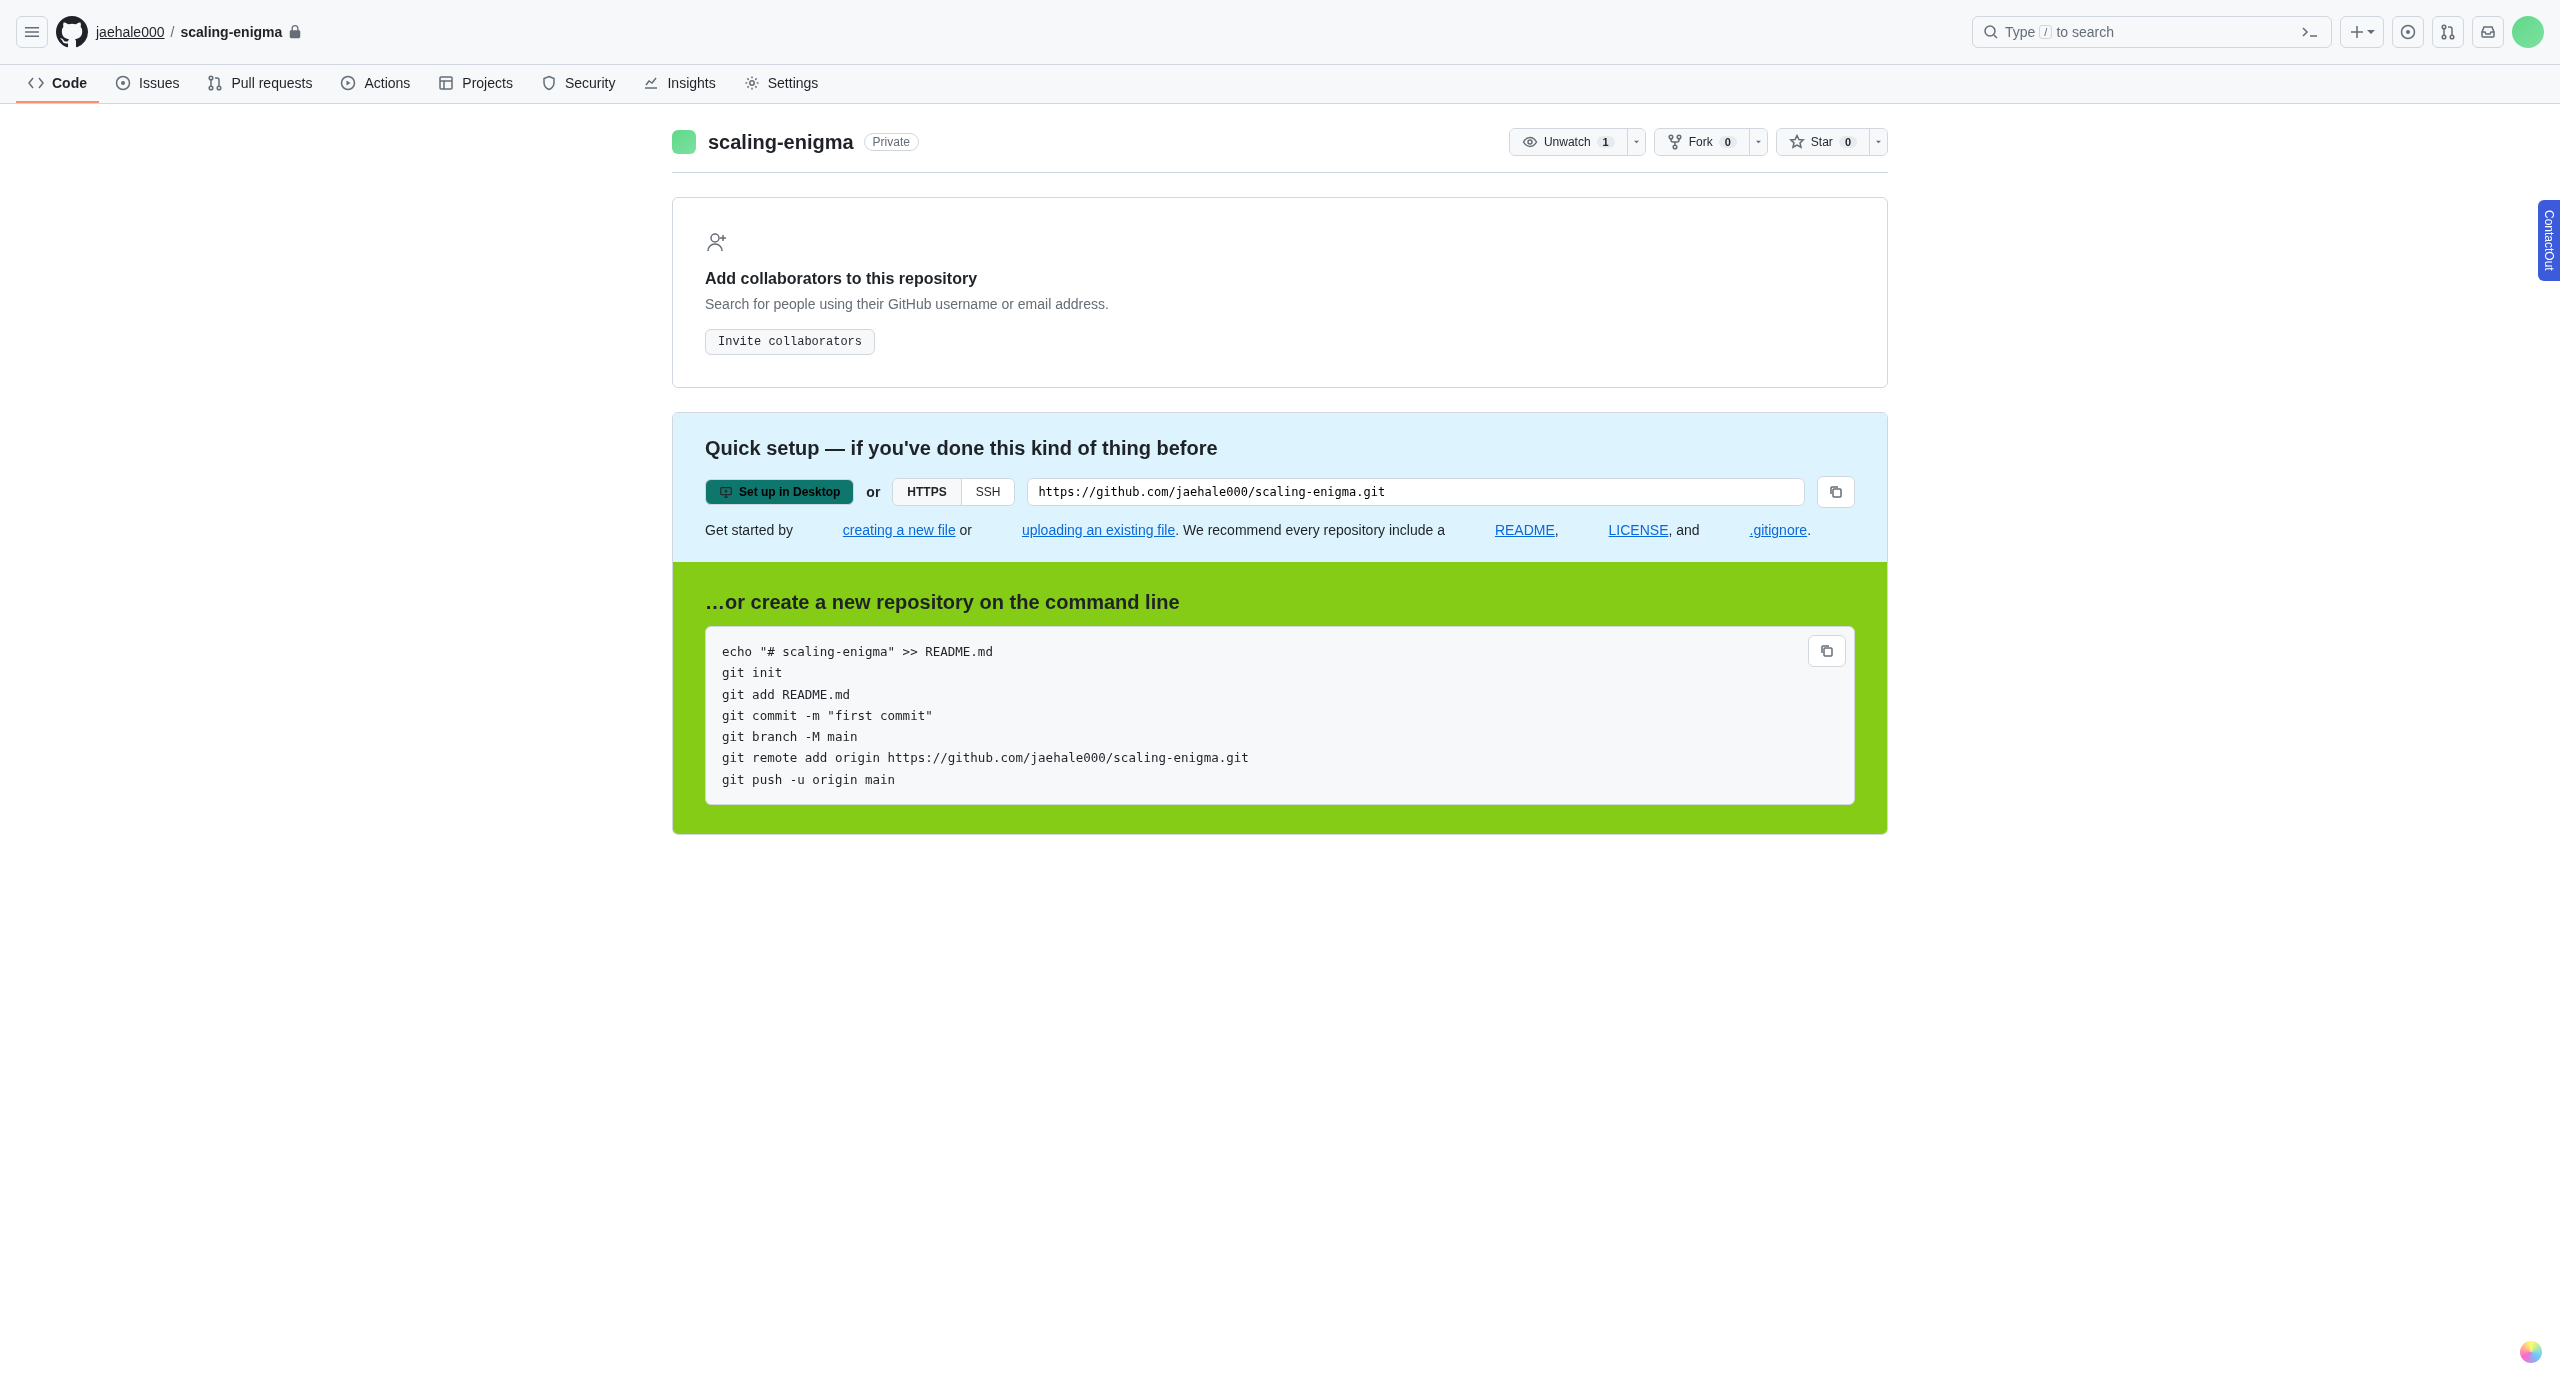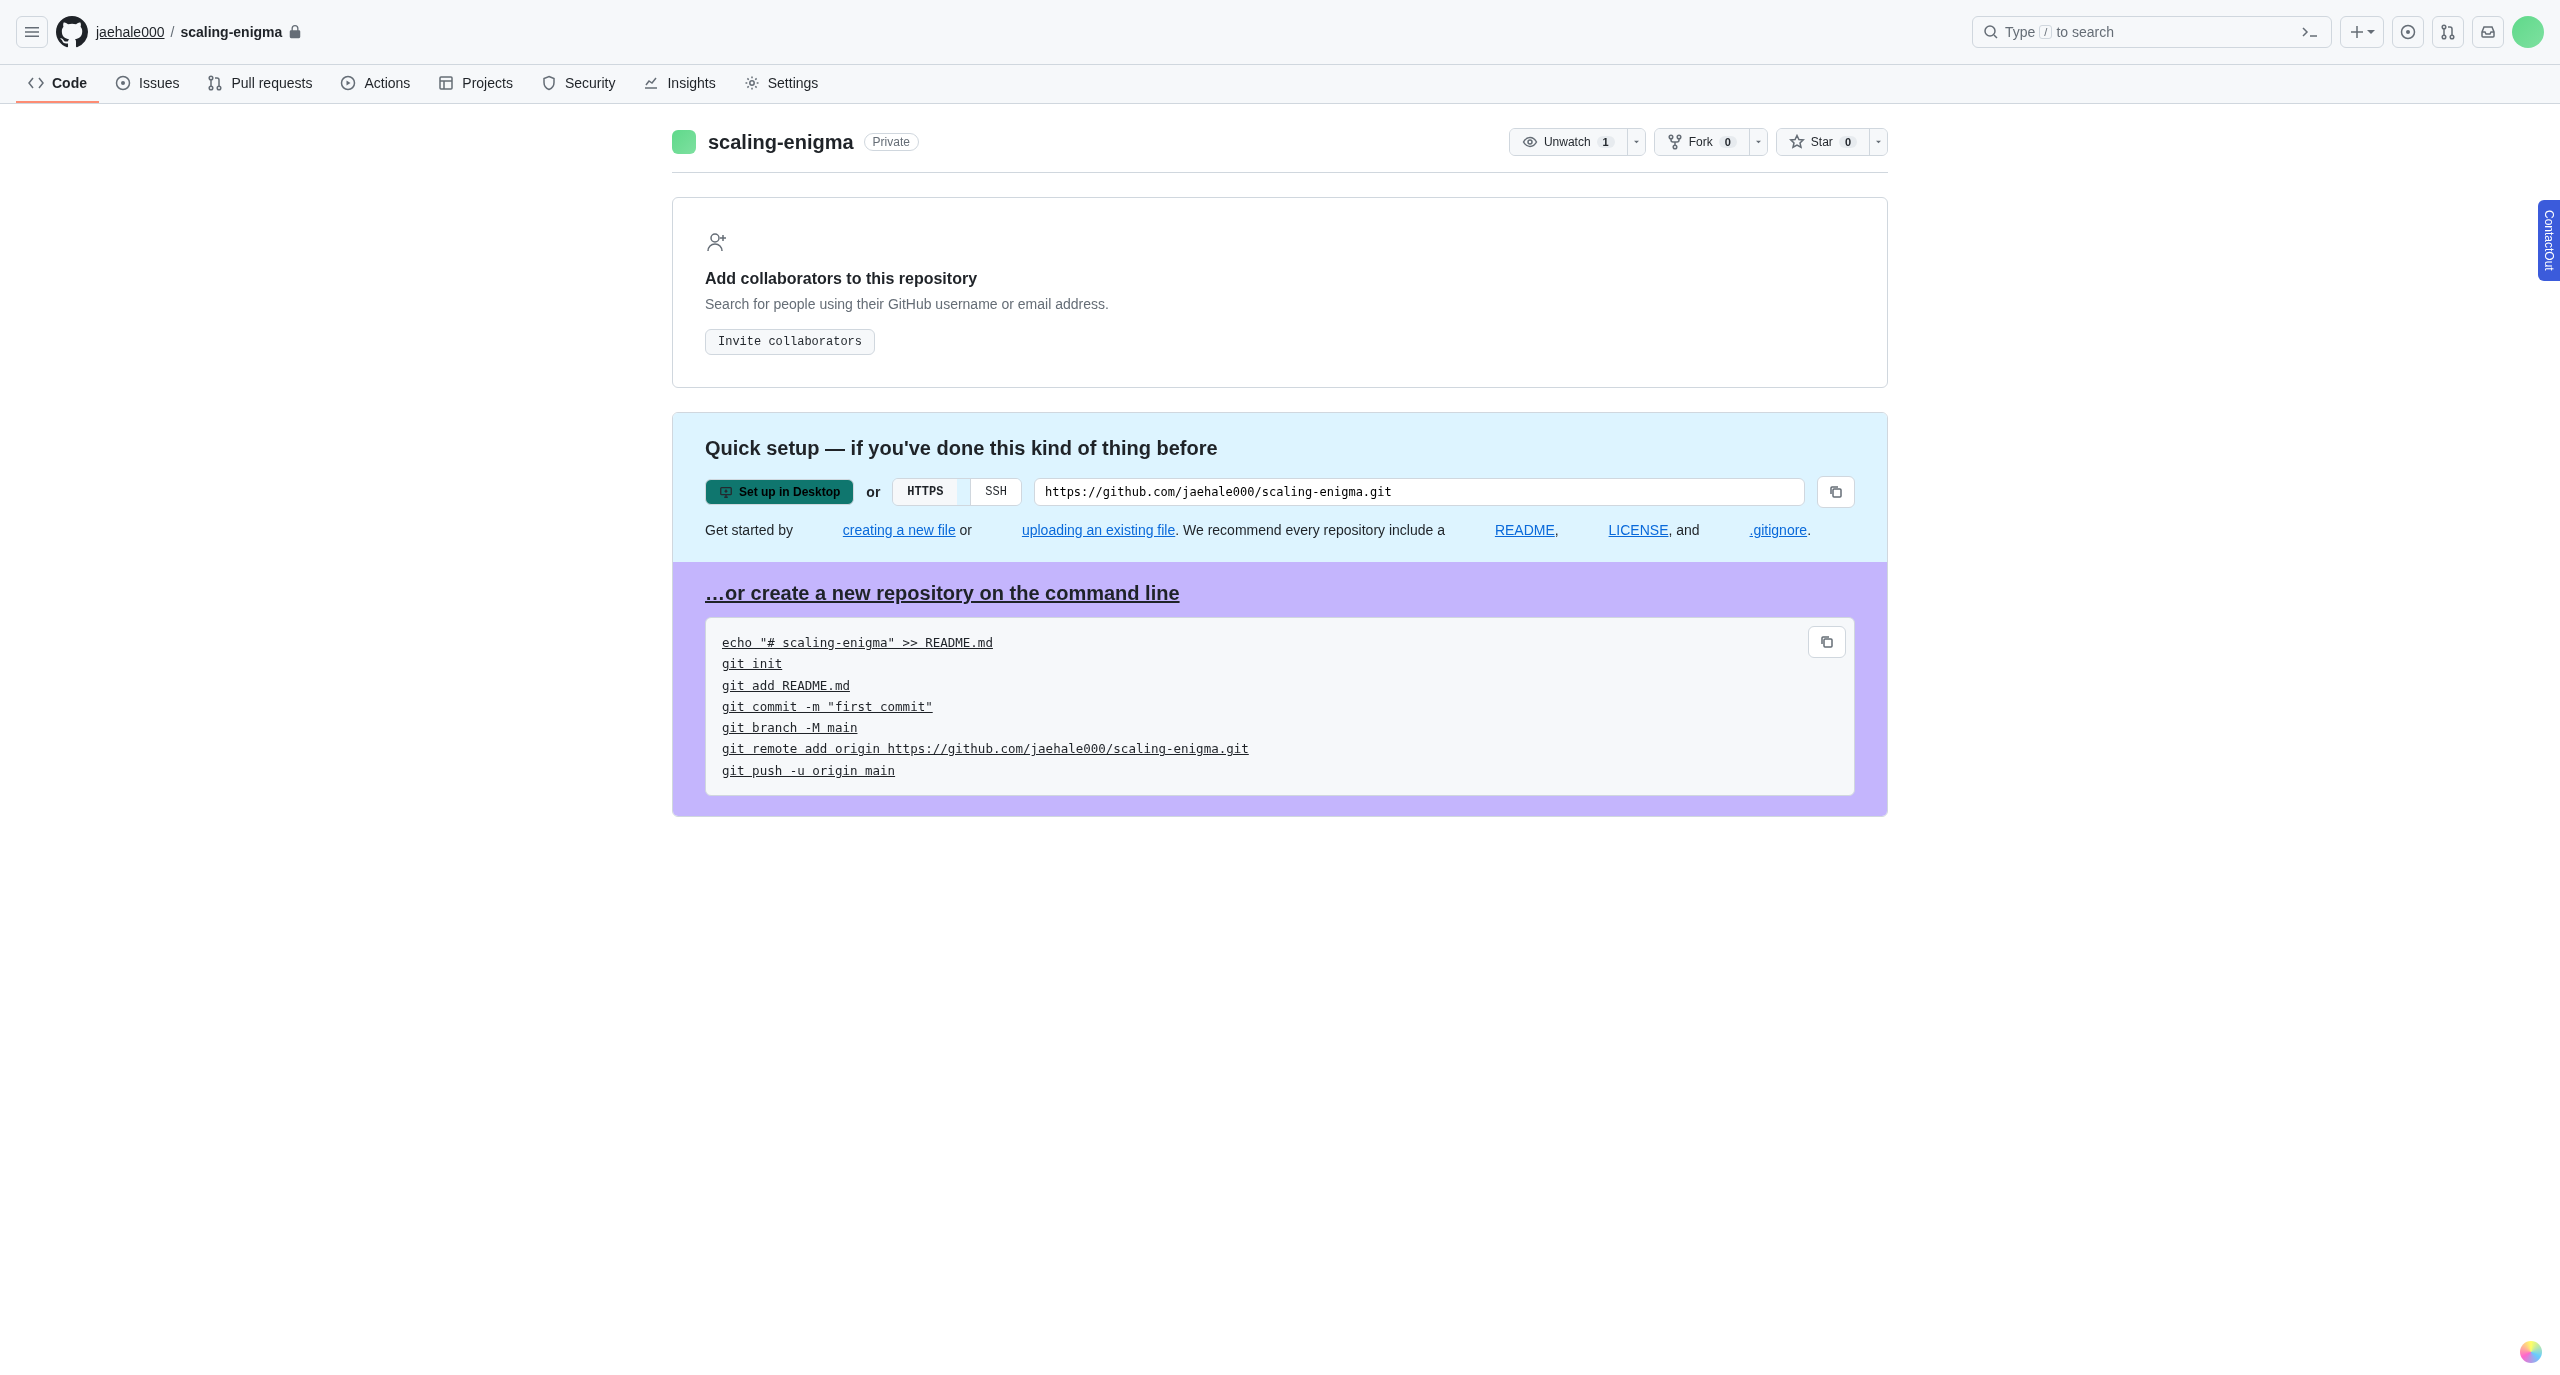"HTTPS" .proto-toggle { font-family: Liberation Mono, monospace -> Liberation Sans, sans-serif; gap: 13px -> none }
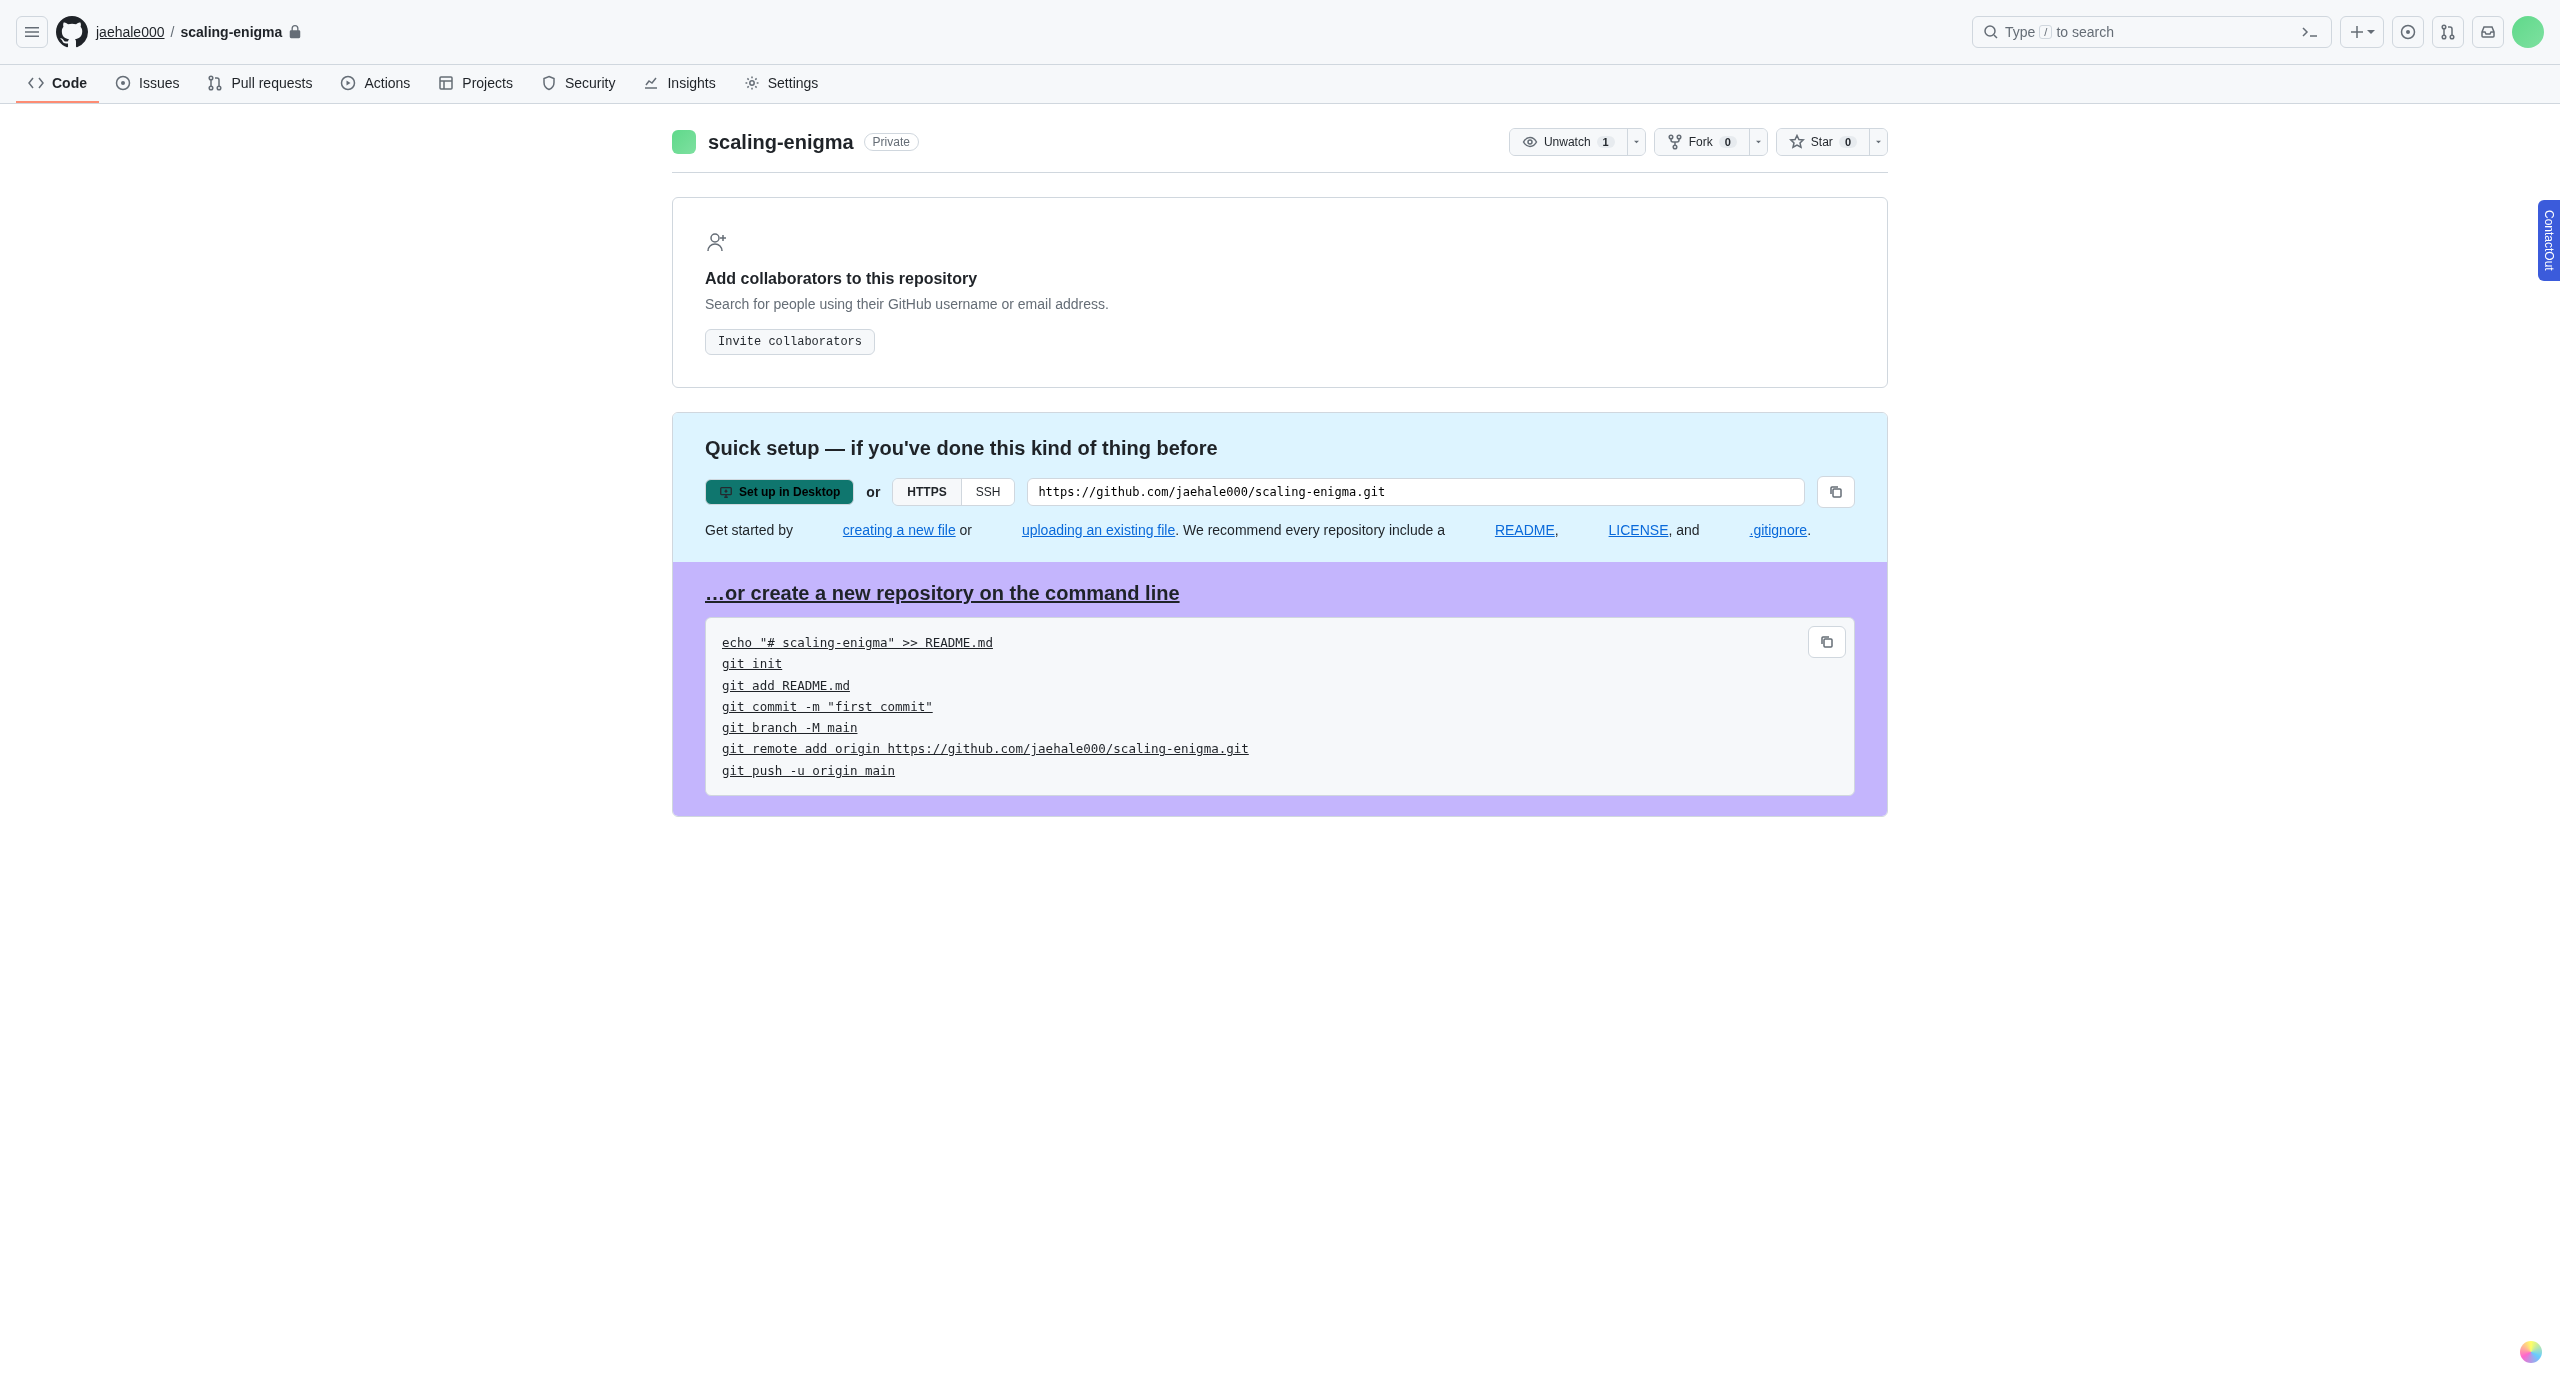"…or create a new repository" .qs-white { background: #c4b5fd -> #84cc16; padding: 20px 32px -> 29px 32px; text-decoration: underline -> none }
